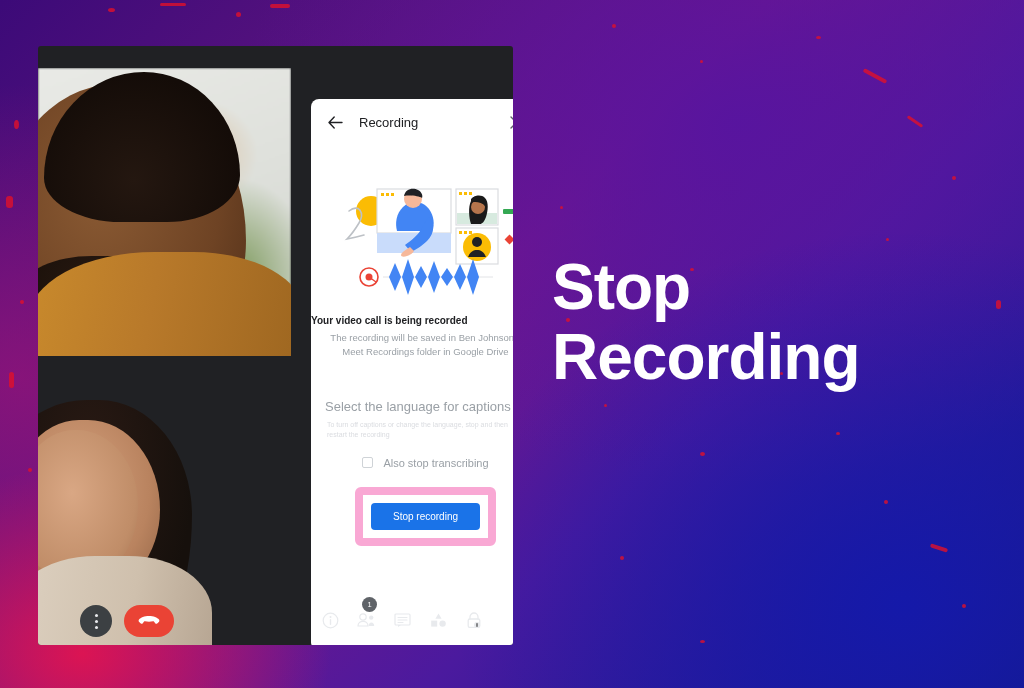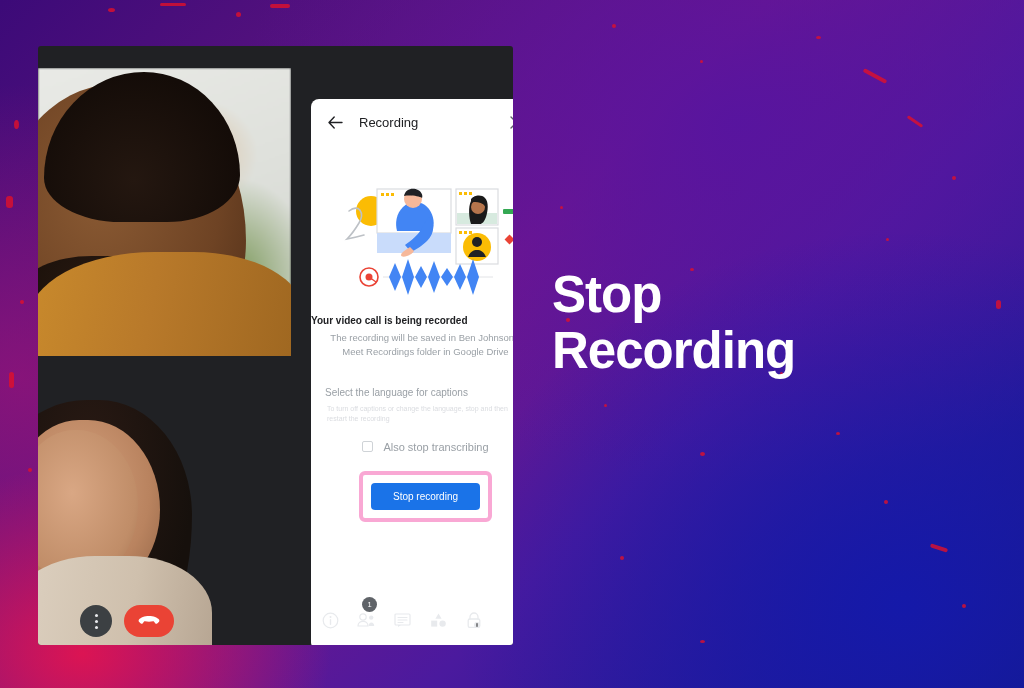"Stop" .promo { font-size: 51px -> 64px; top: 267px -> 252px }
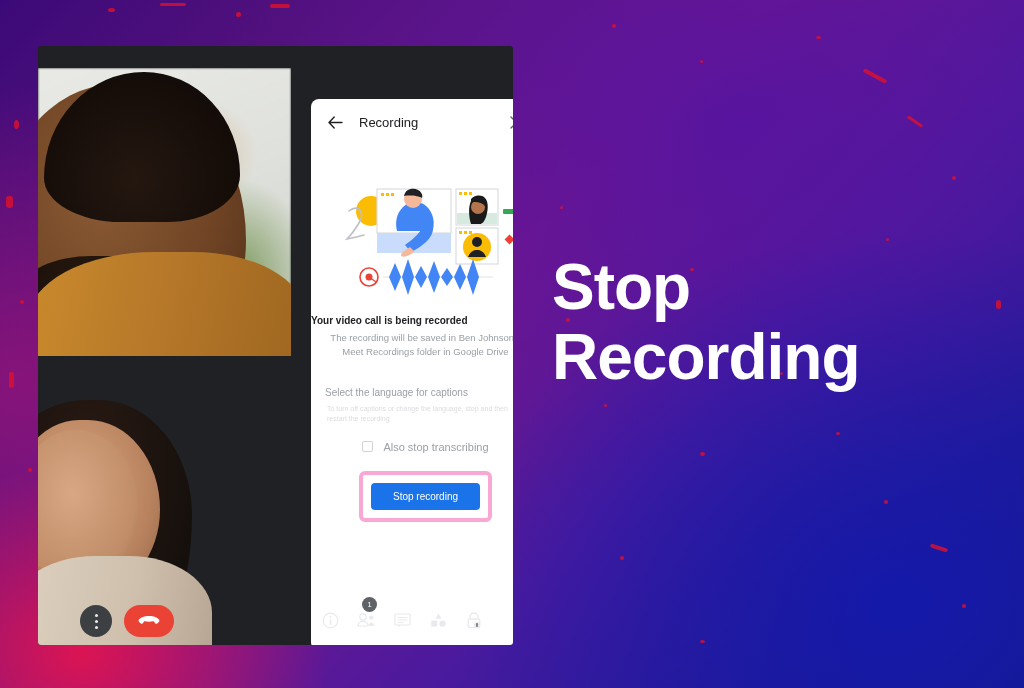"Select the language for captions" .field-label { font-size: 10px -> 13px; margin: 28px 0 6px 14px -> 40px 0 6px 14px }
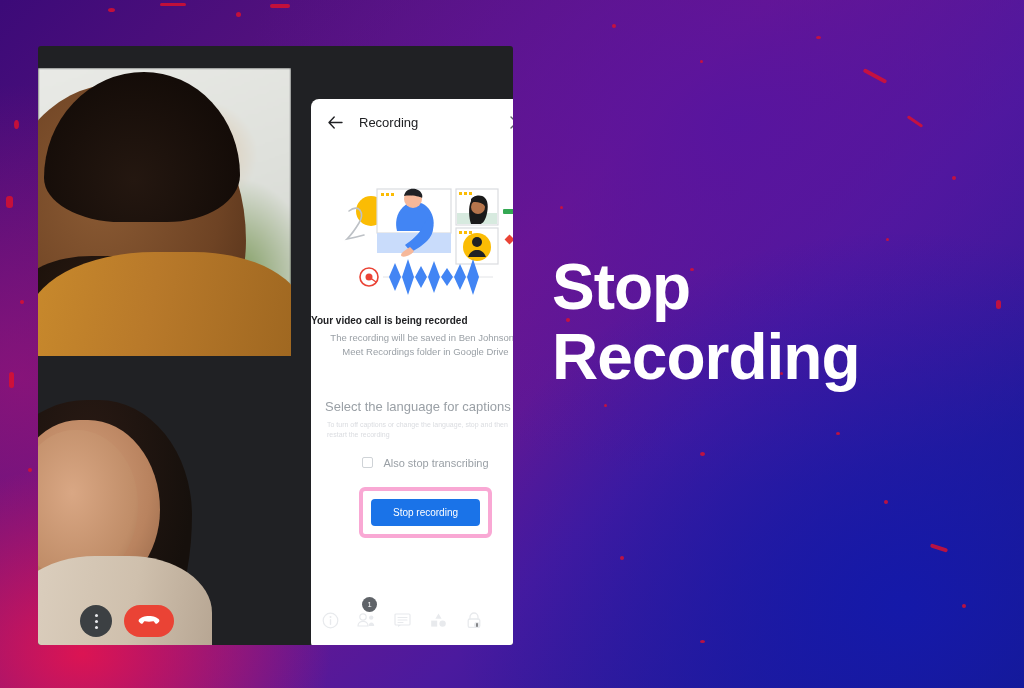"Stop recording" .highlight-ring { border: 4px solid #f9a8d4 -> 8px solid #f9a8d4 }
